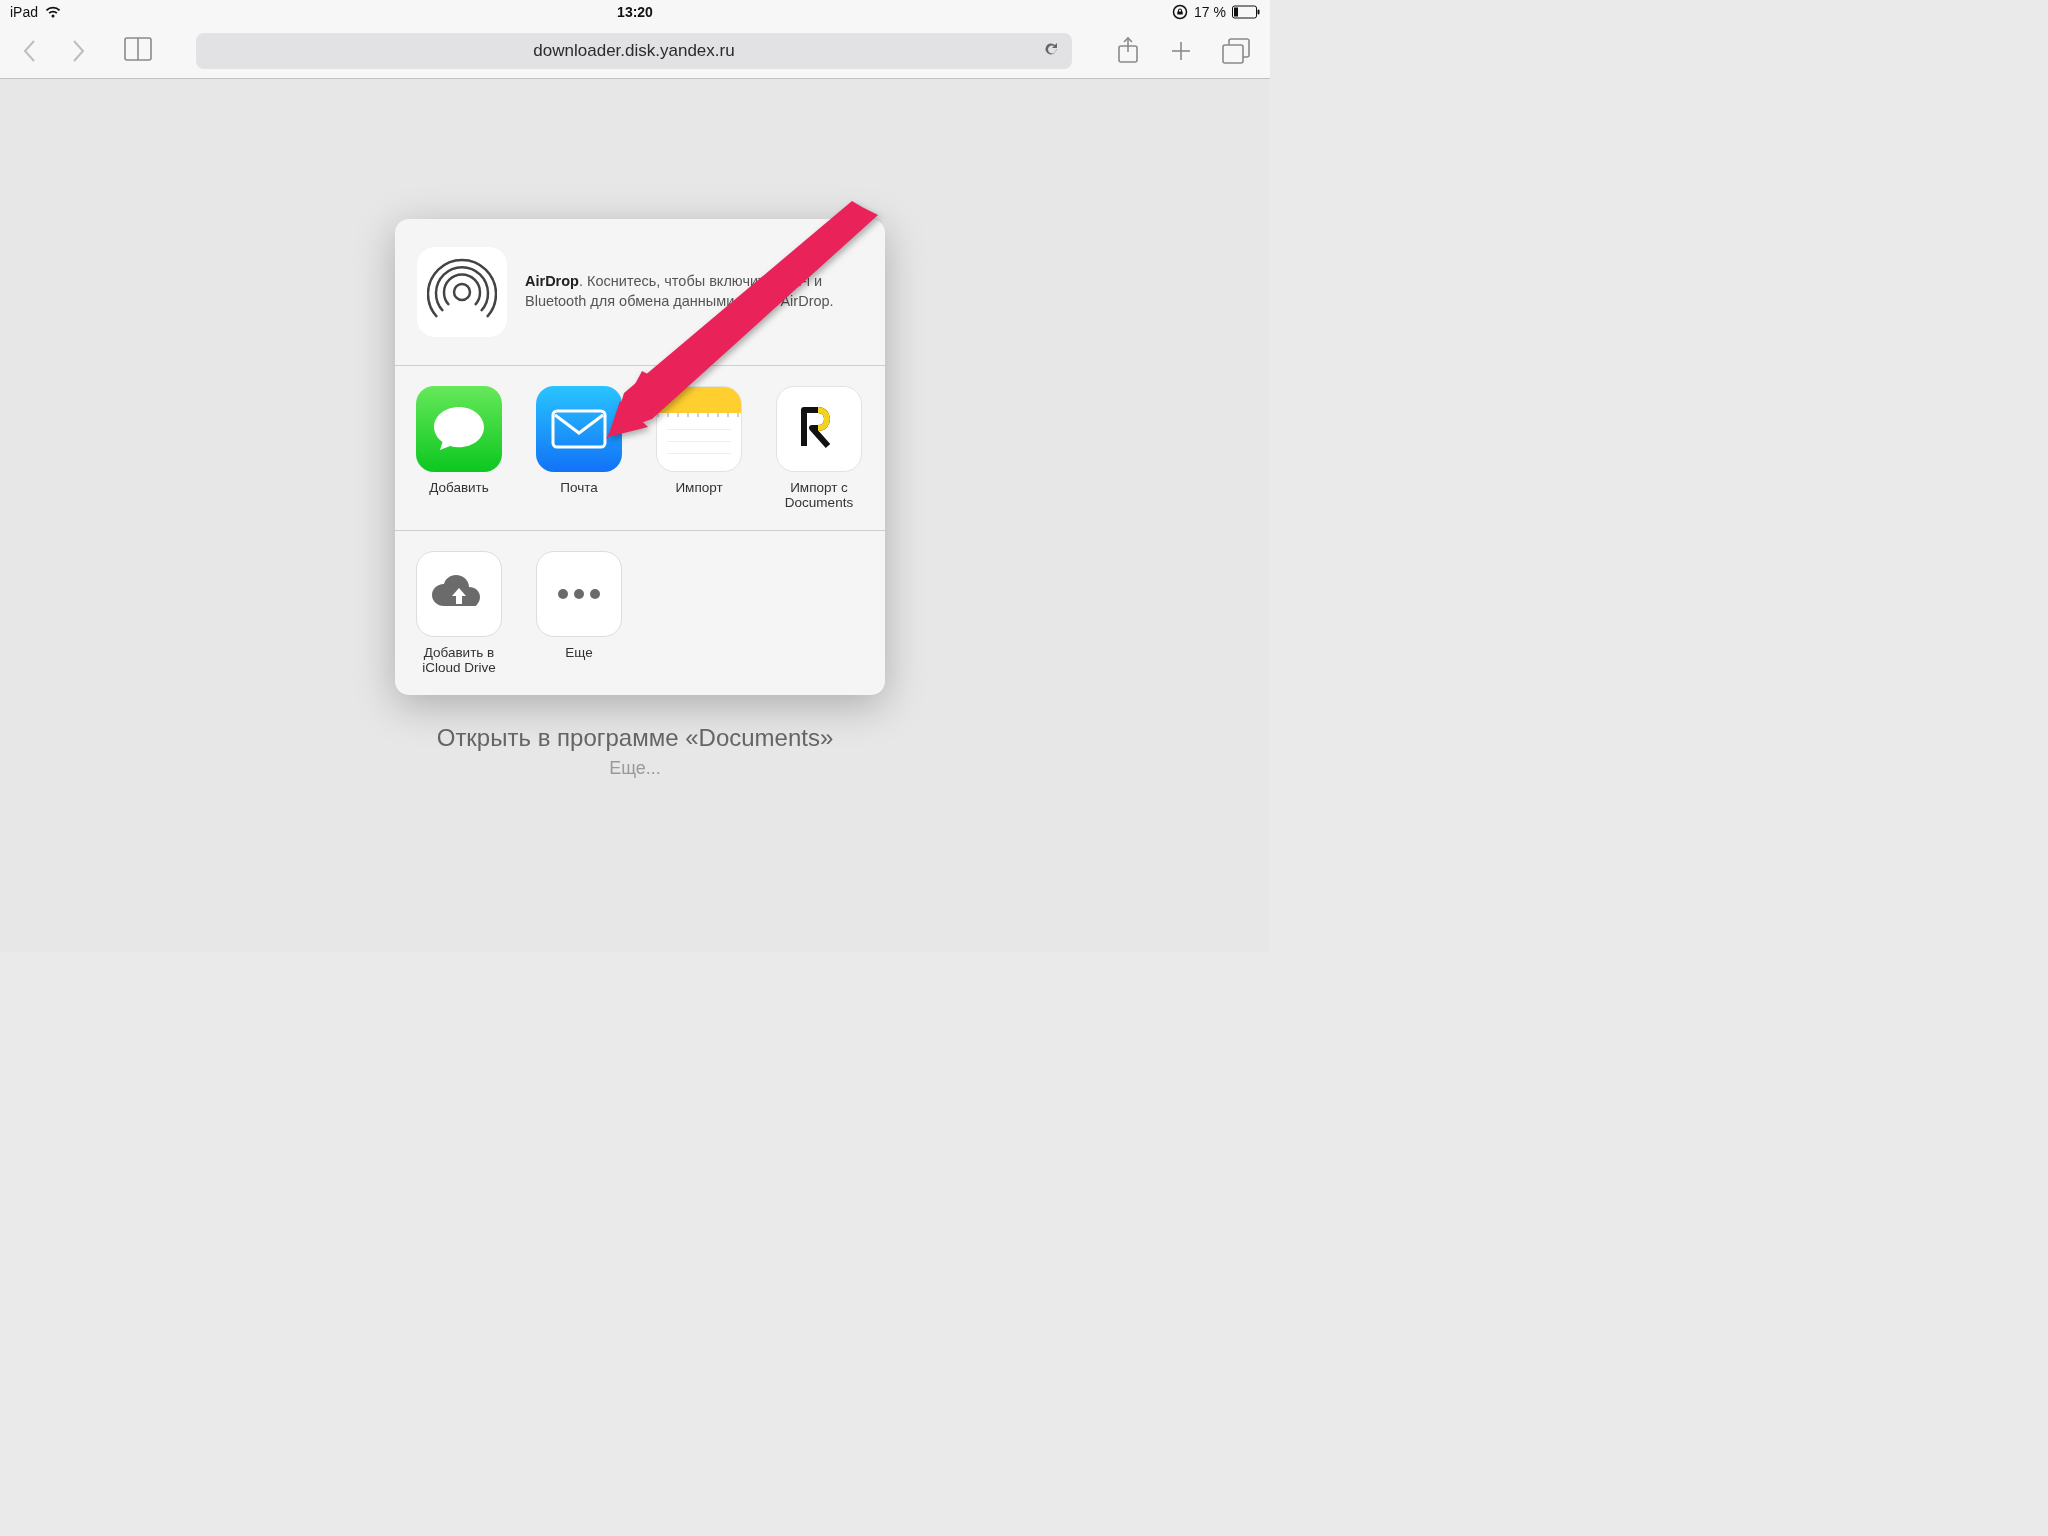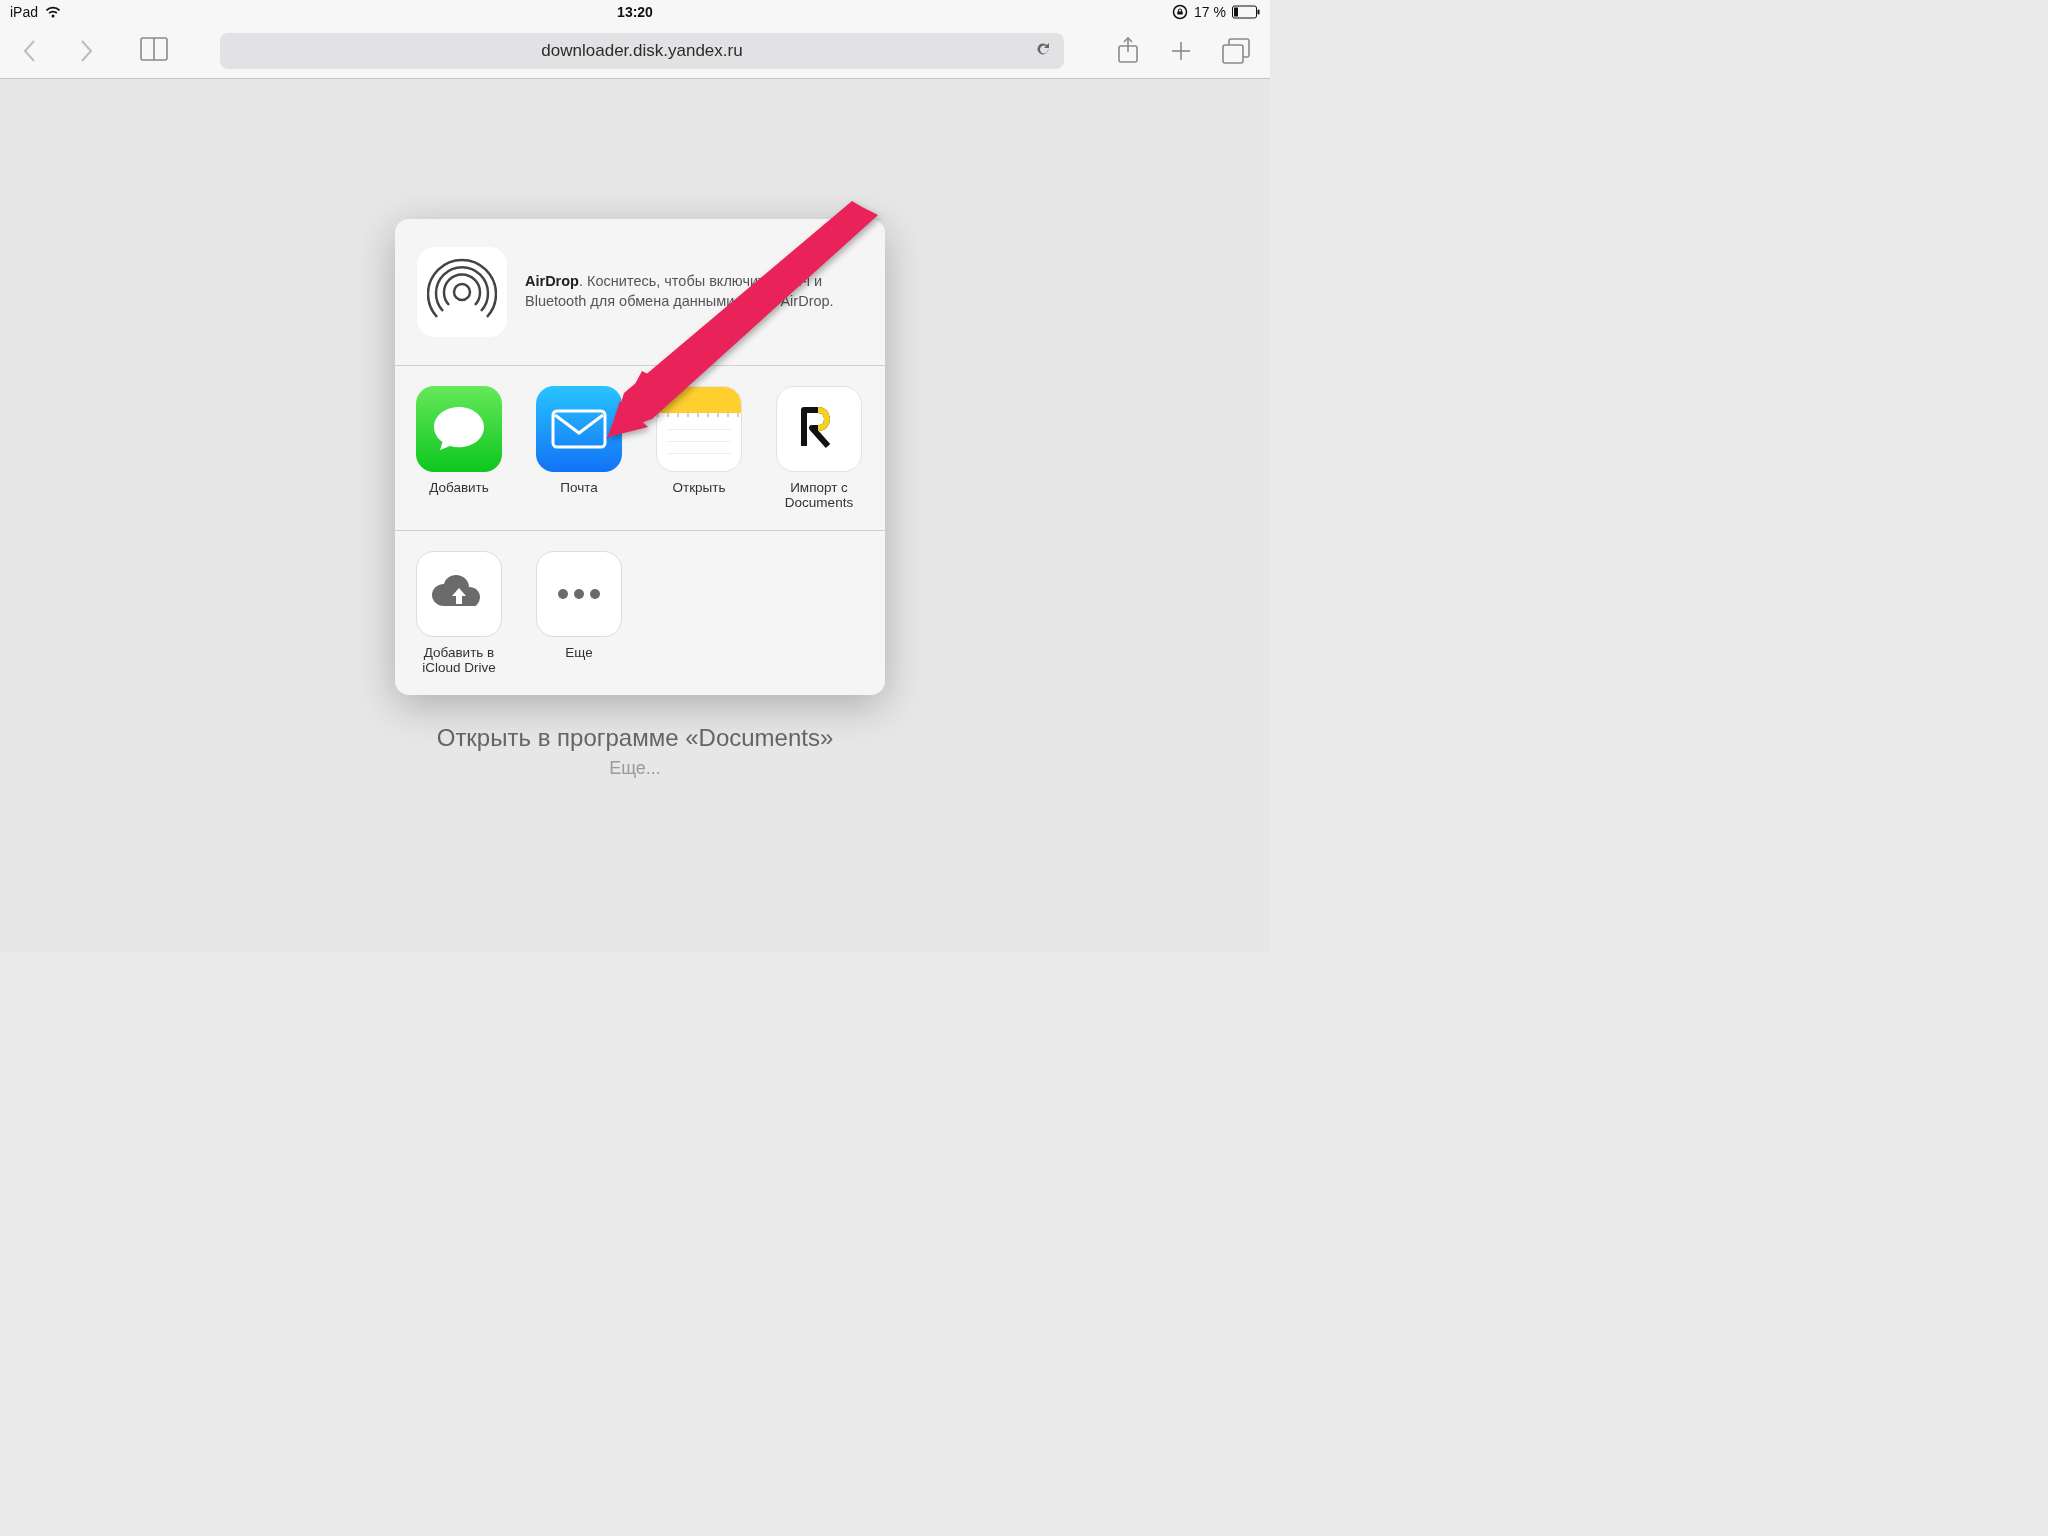"downloader.disk.yandex.ru" .toolbar { gap: 36px -> 28px }
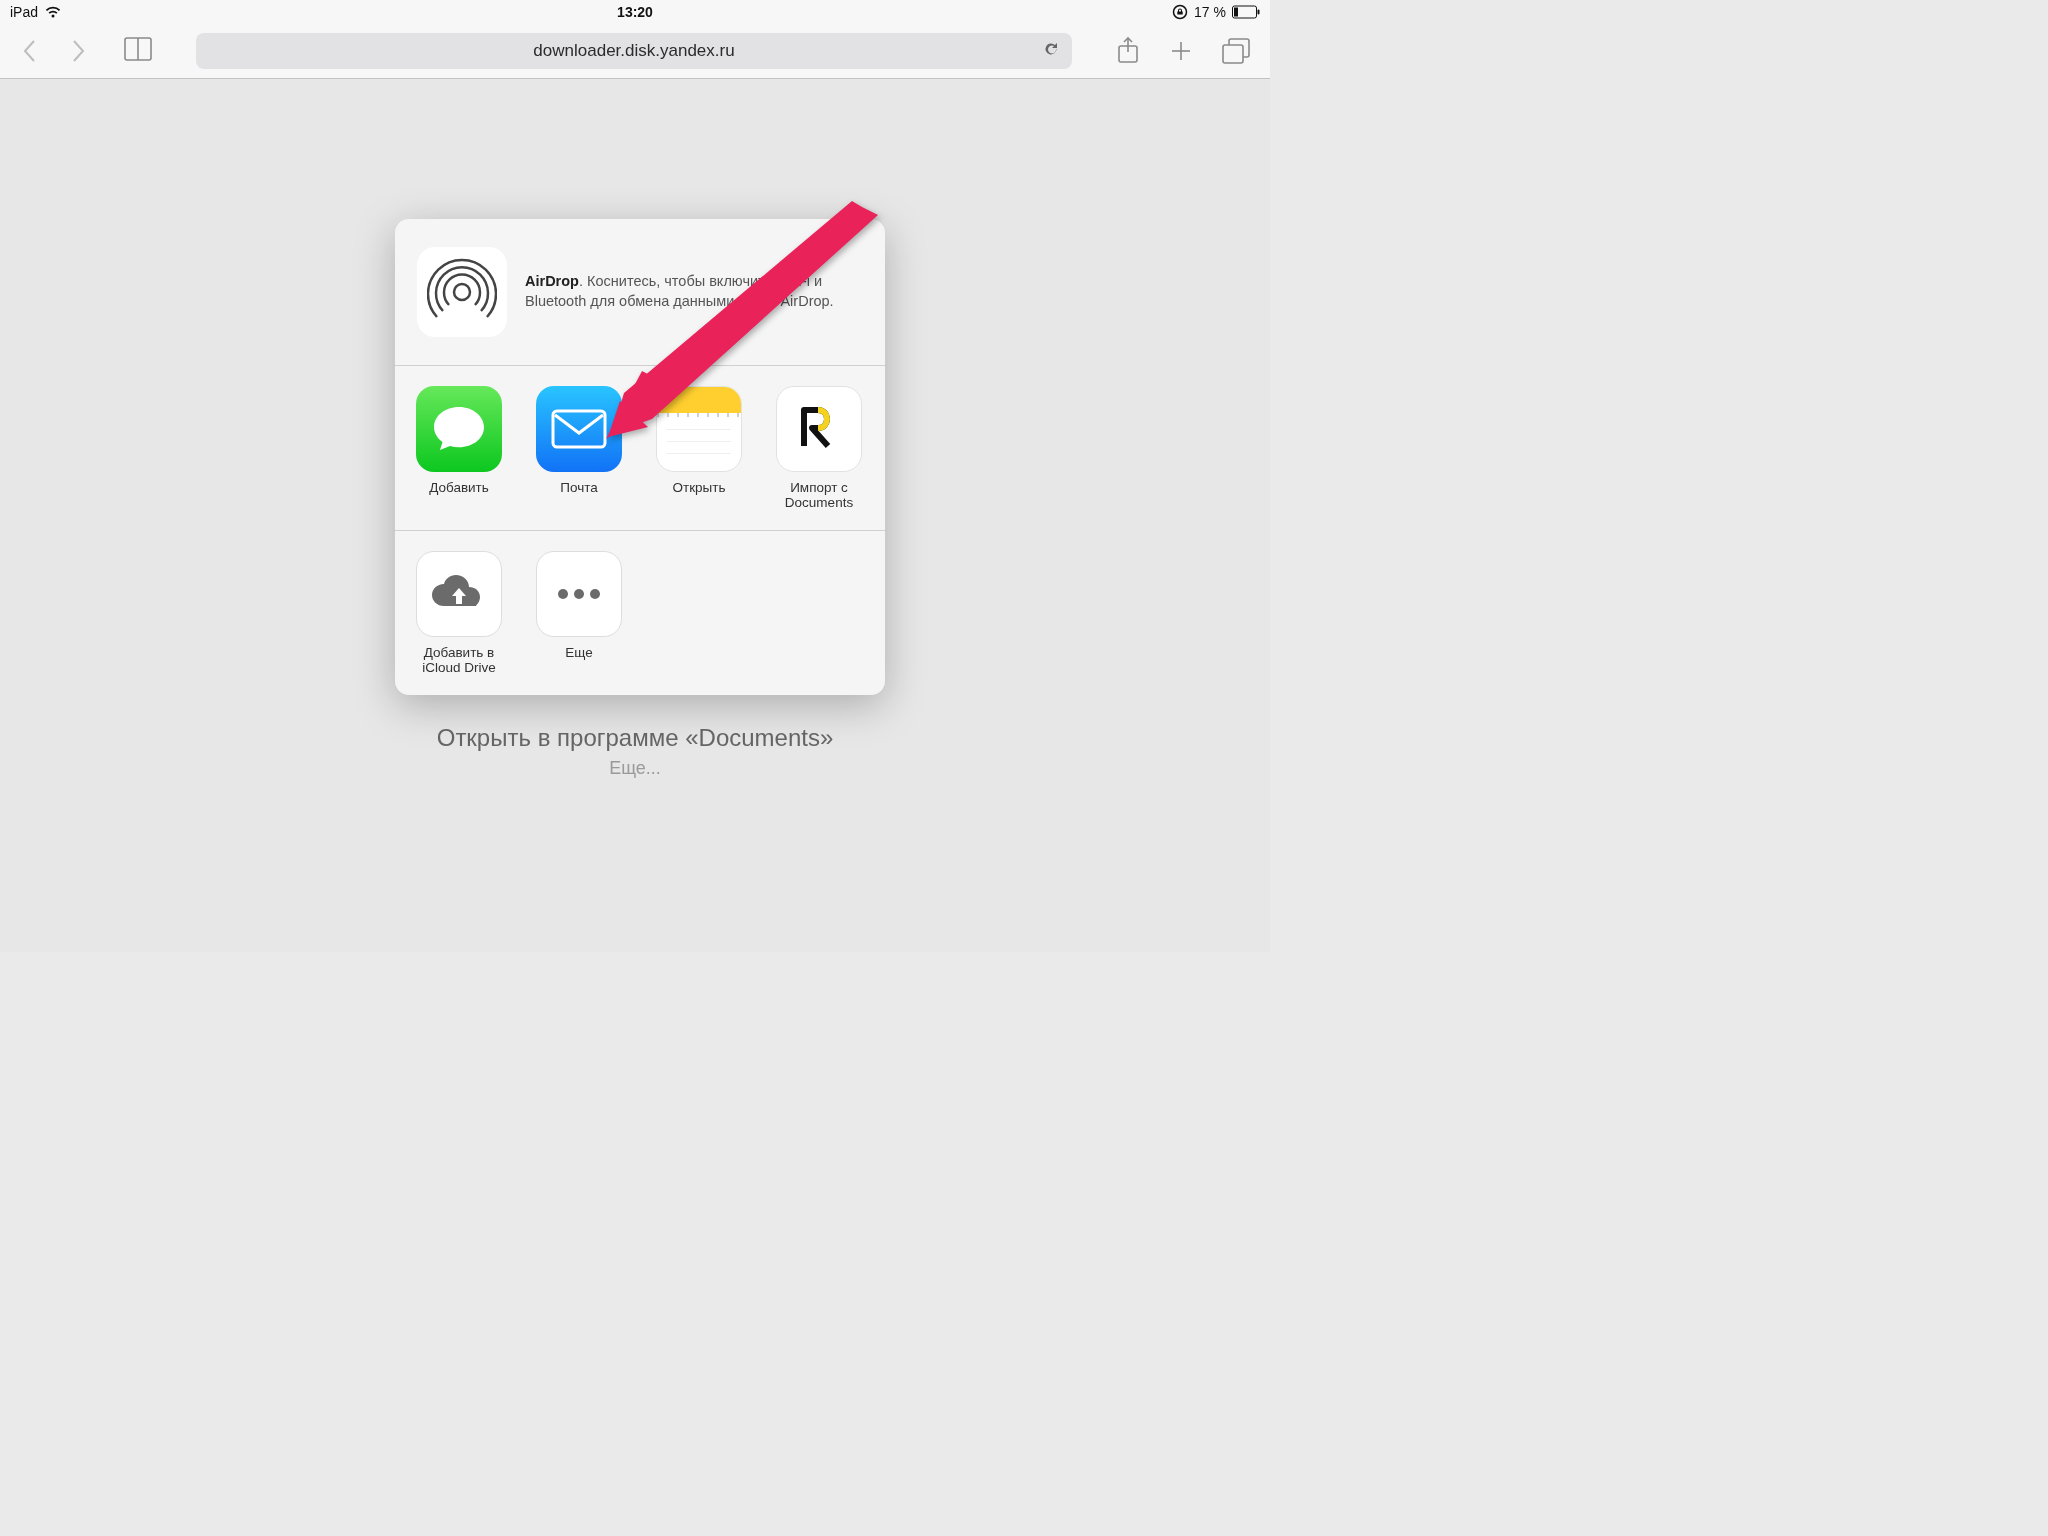"Открыть" span { text: Открыть -> Импорт }
